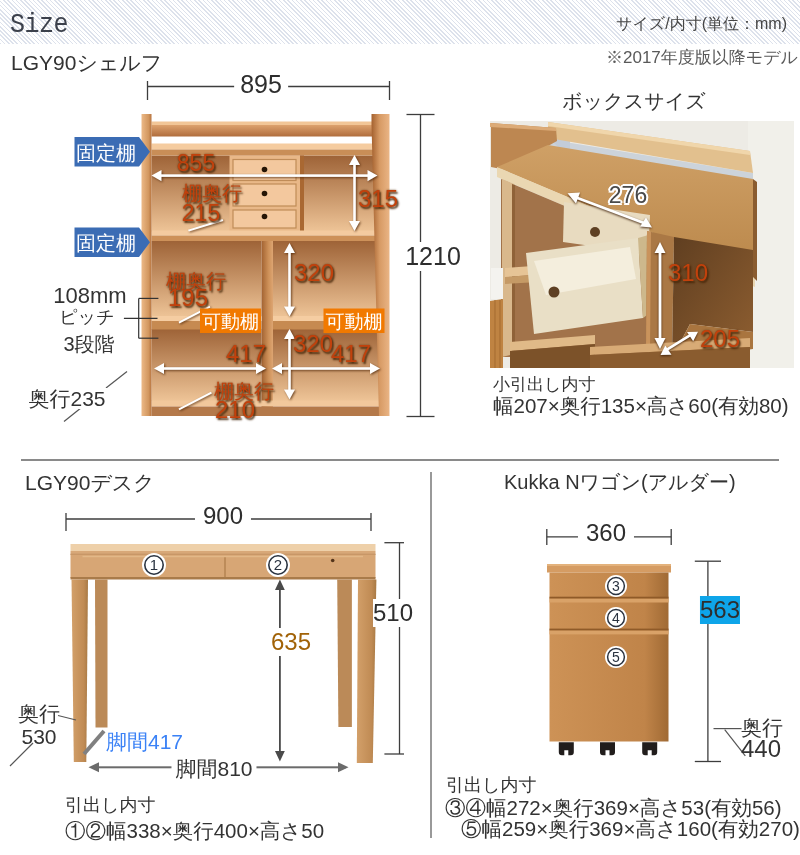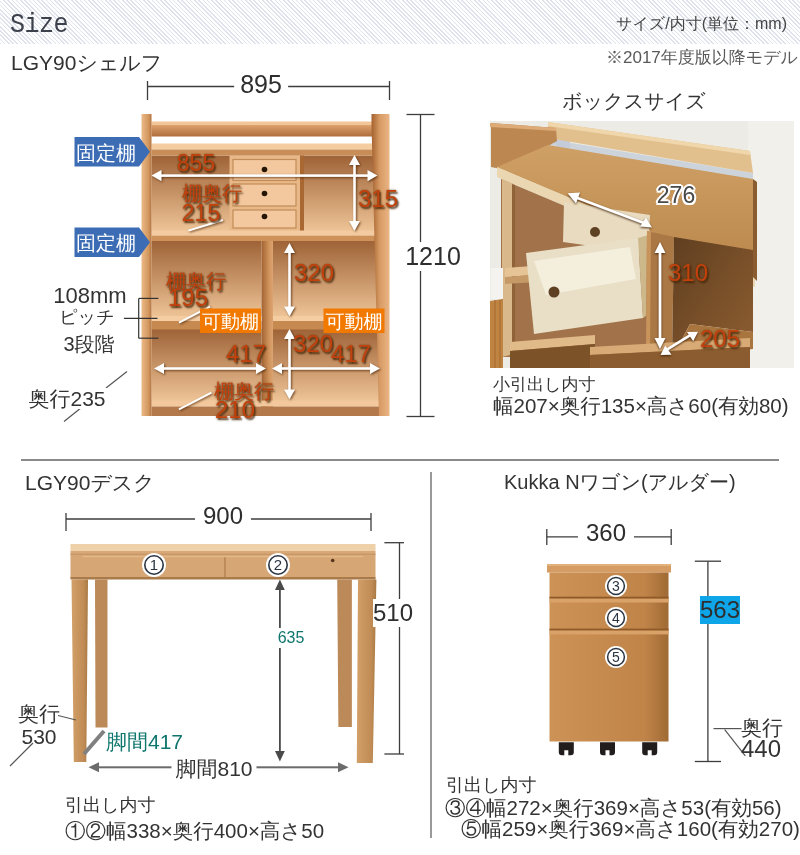"276" div.t { margin-left: 48px -> none }
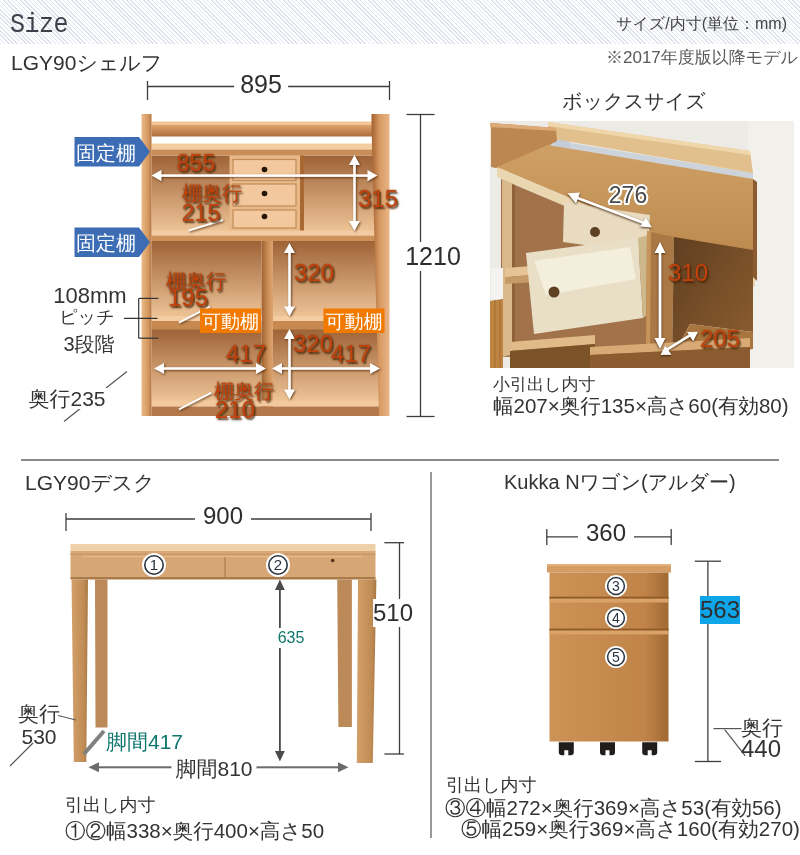"635" div.t { color: #0f766e -> #a16207; font-size: 16px -> 24px }
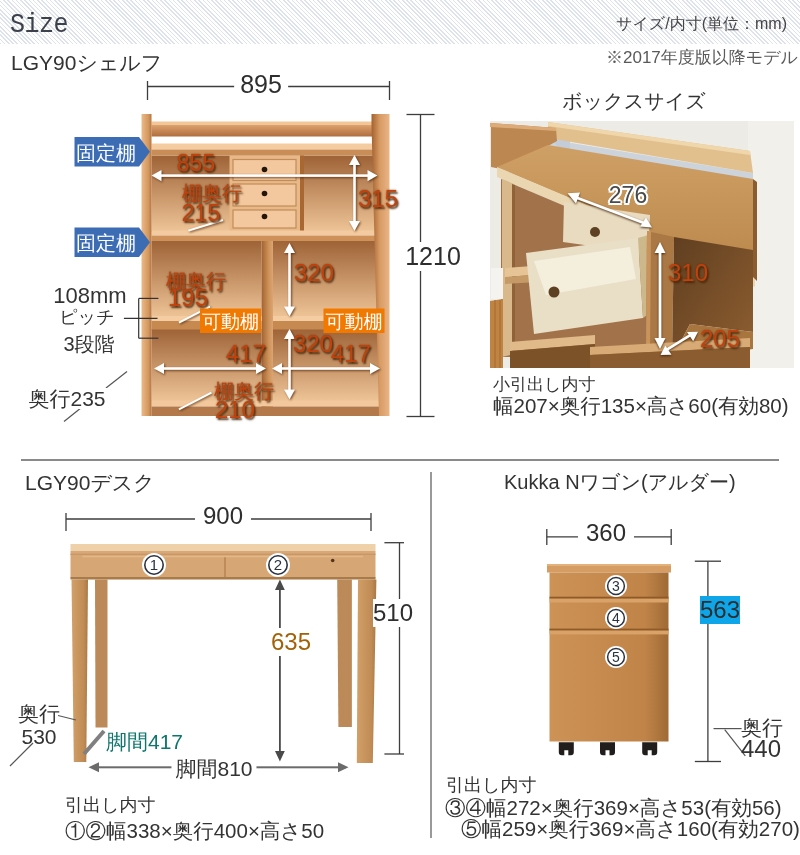"脚間417" div.t { color: #0f766e -> #3b82f6 }
